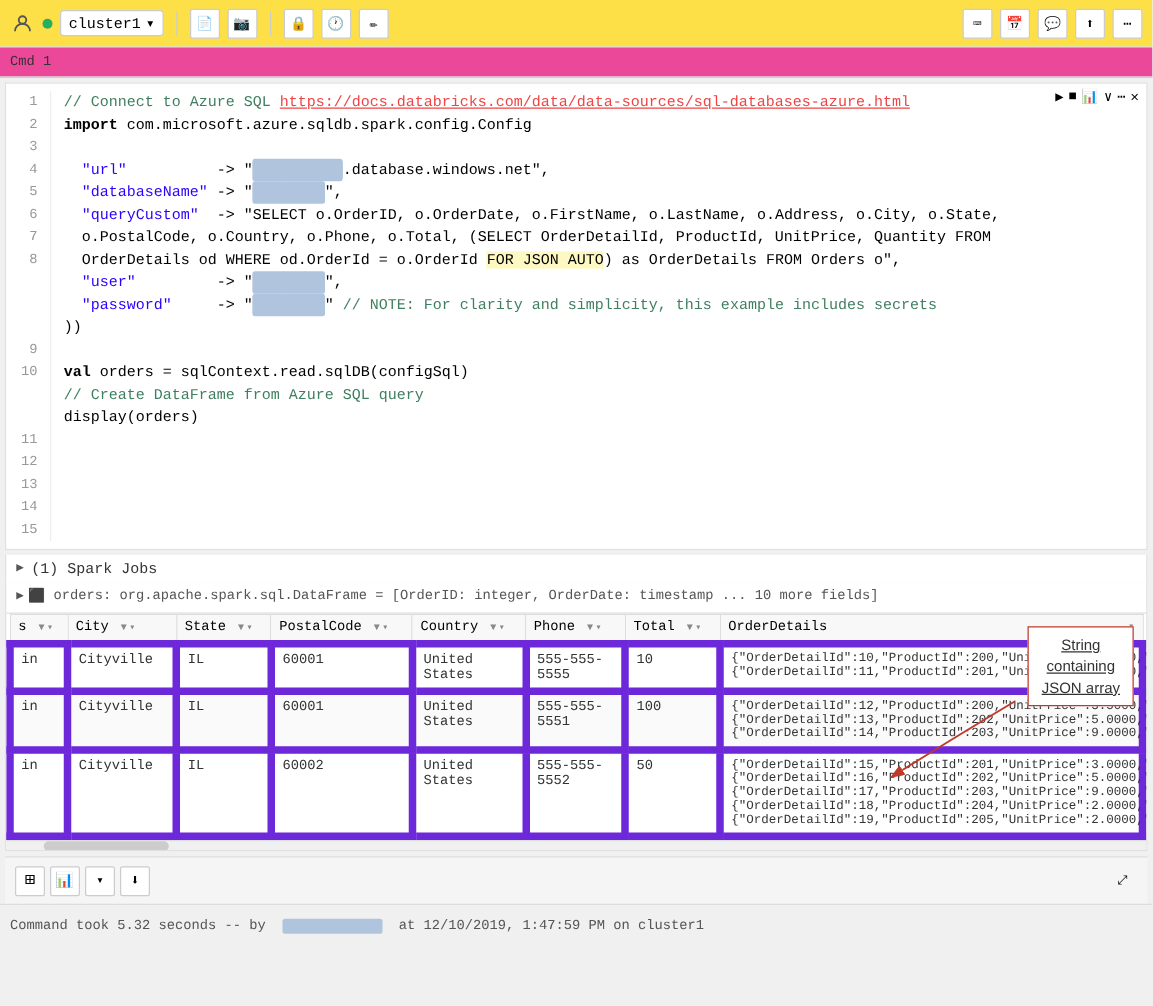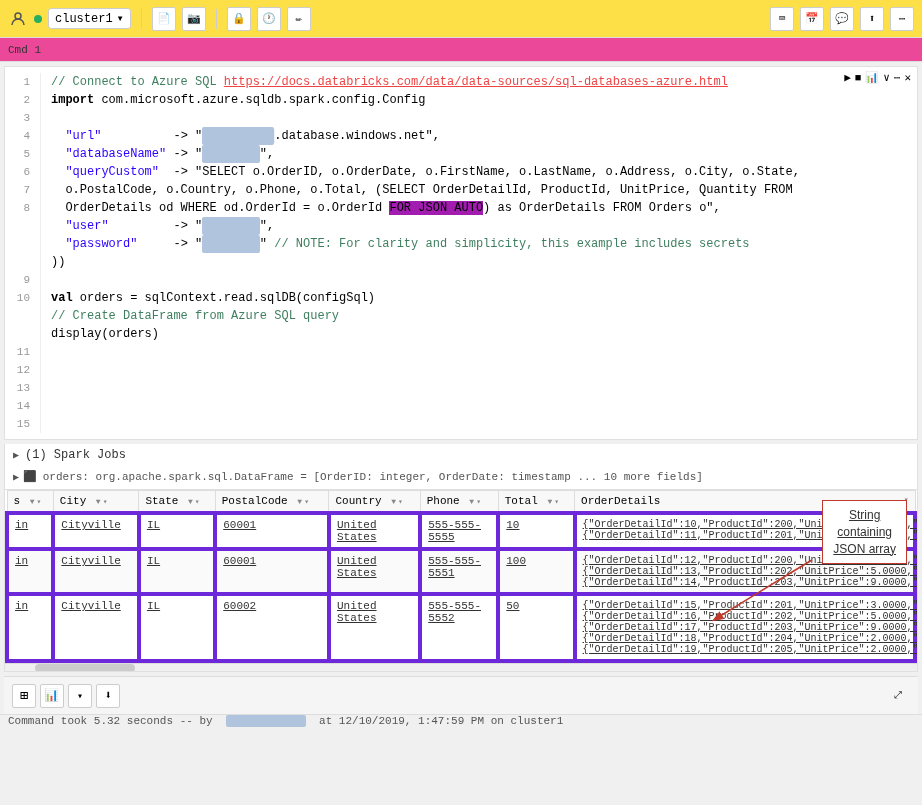"FOR JSON AUTO" .highlight { background: #a21caf -> #fef9c3 }
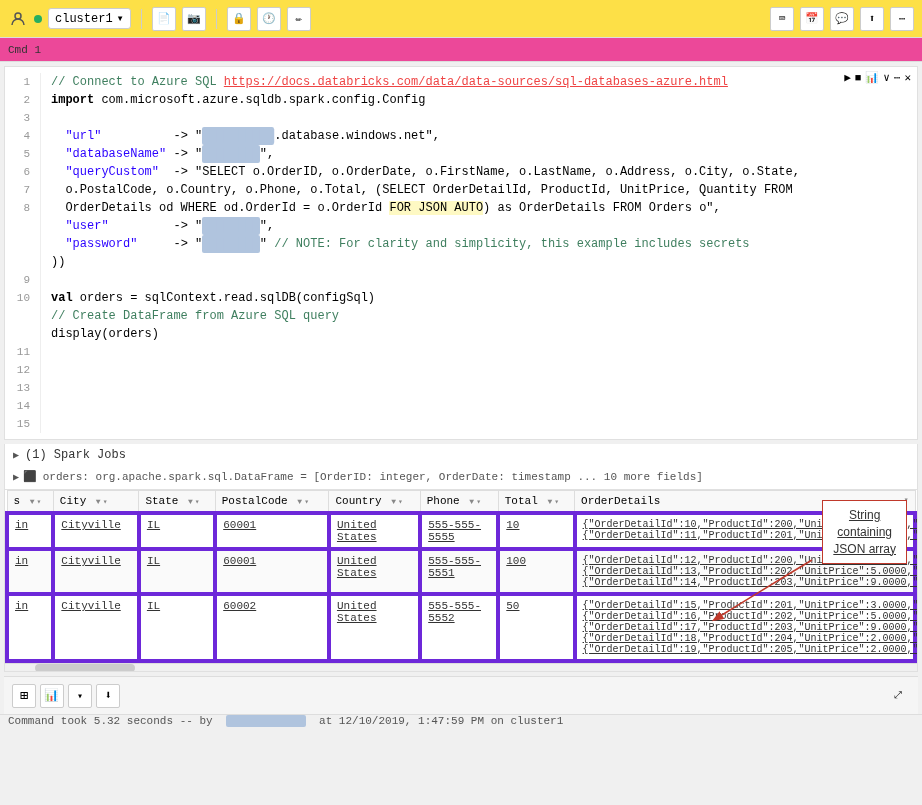"in" .data-table td { border: 4px solid #6d28d9 -> 6px solid #6d28d9; text-decoration: underline -> none }
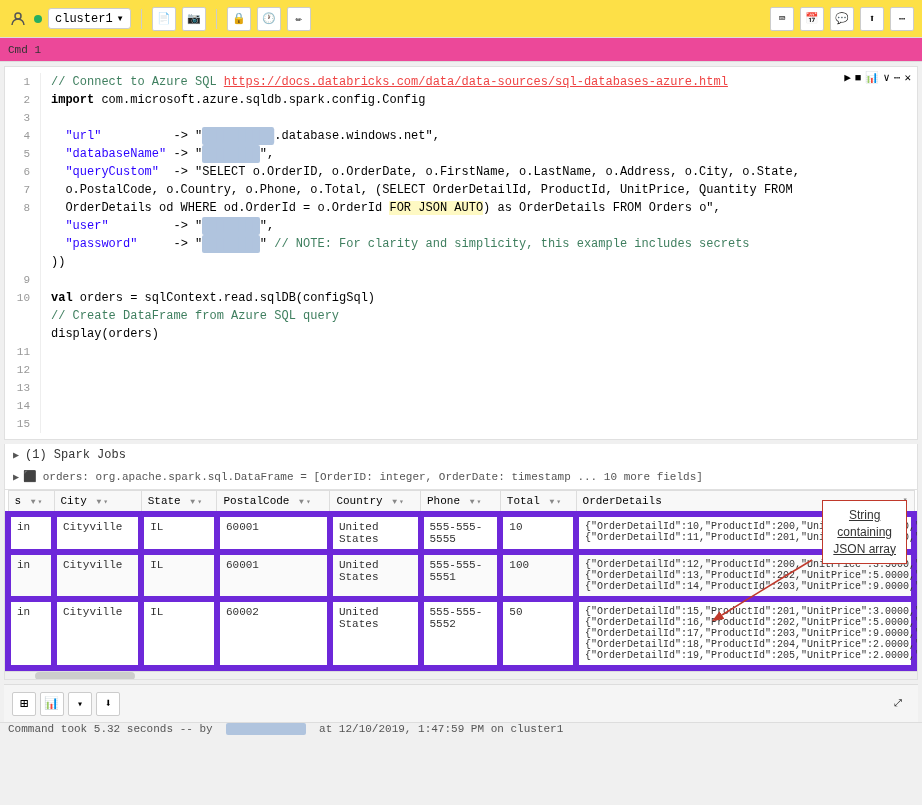"Command took 5.32 seconds --" .status-bar { align-items: flex-start -> flex-end }
